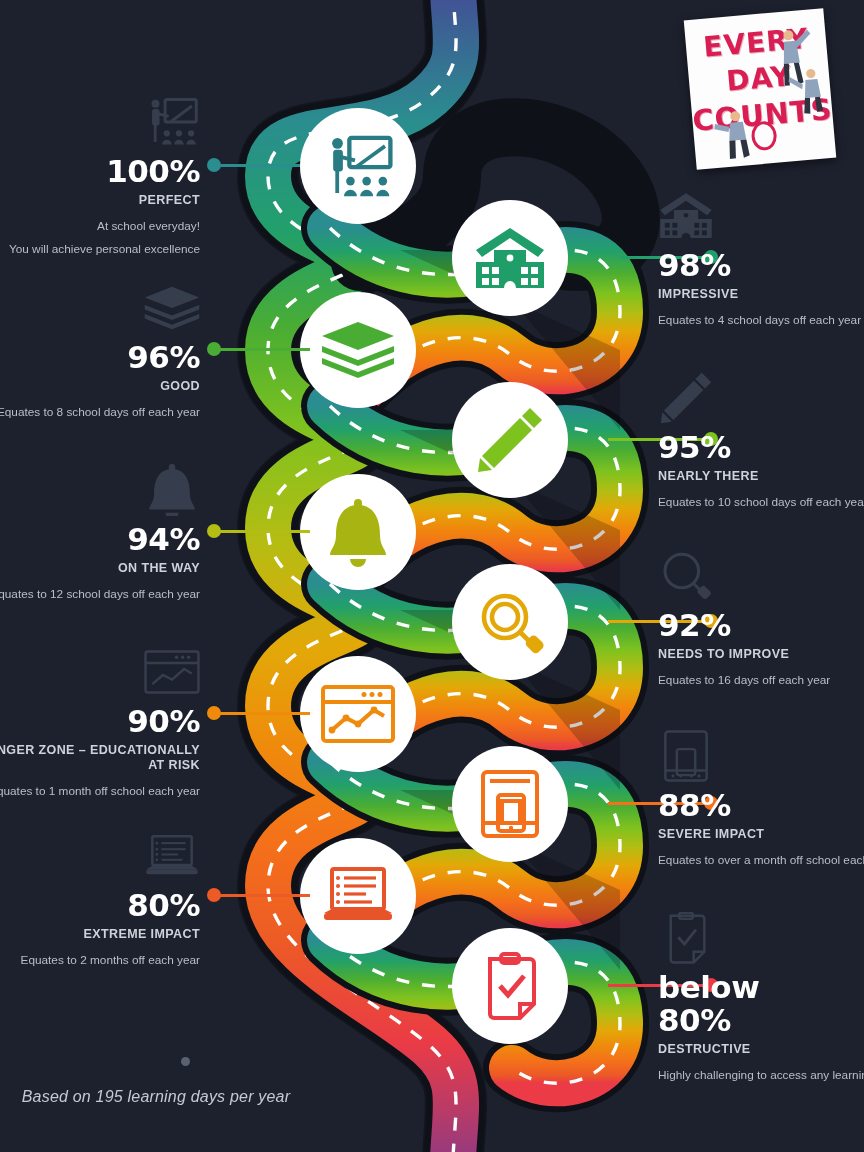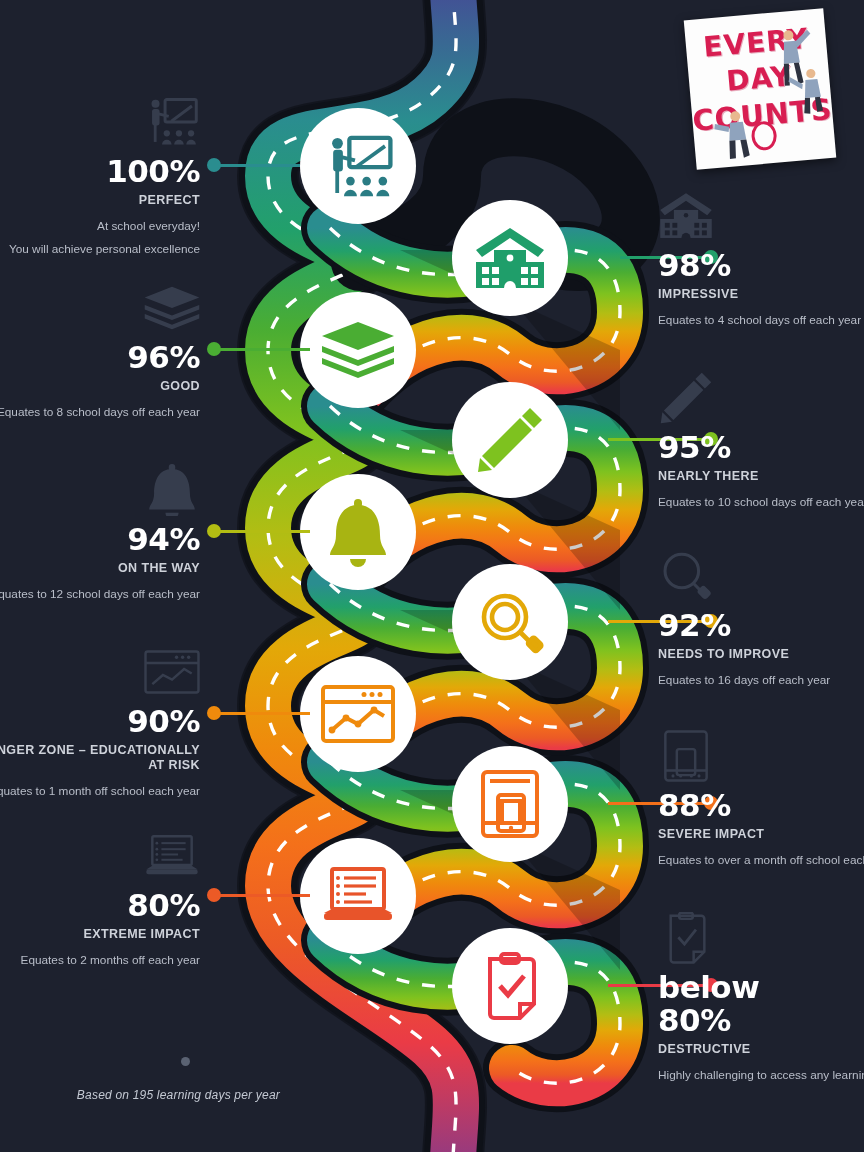"Based on 195 learning days" .footer-note { font-size: 12px -> 16px; left: 0px -> 16px; text-align: right -> center }
